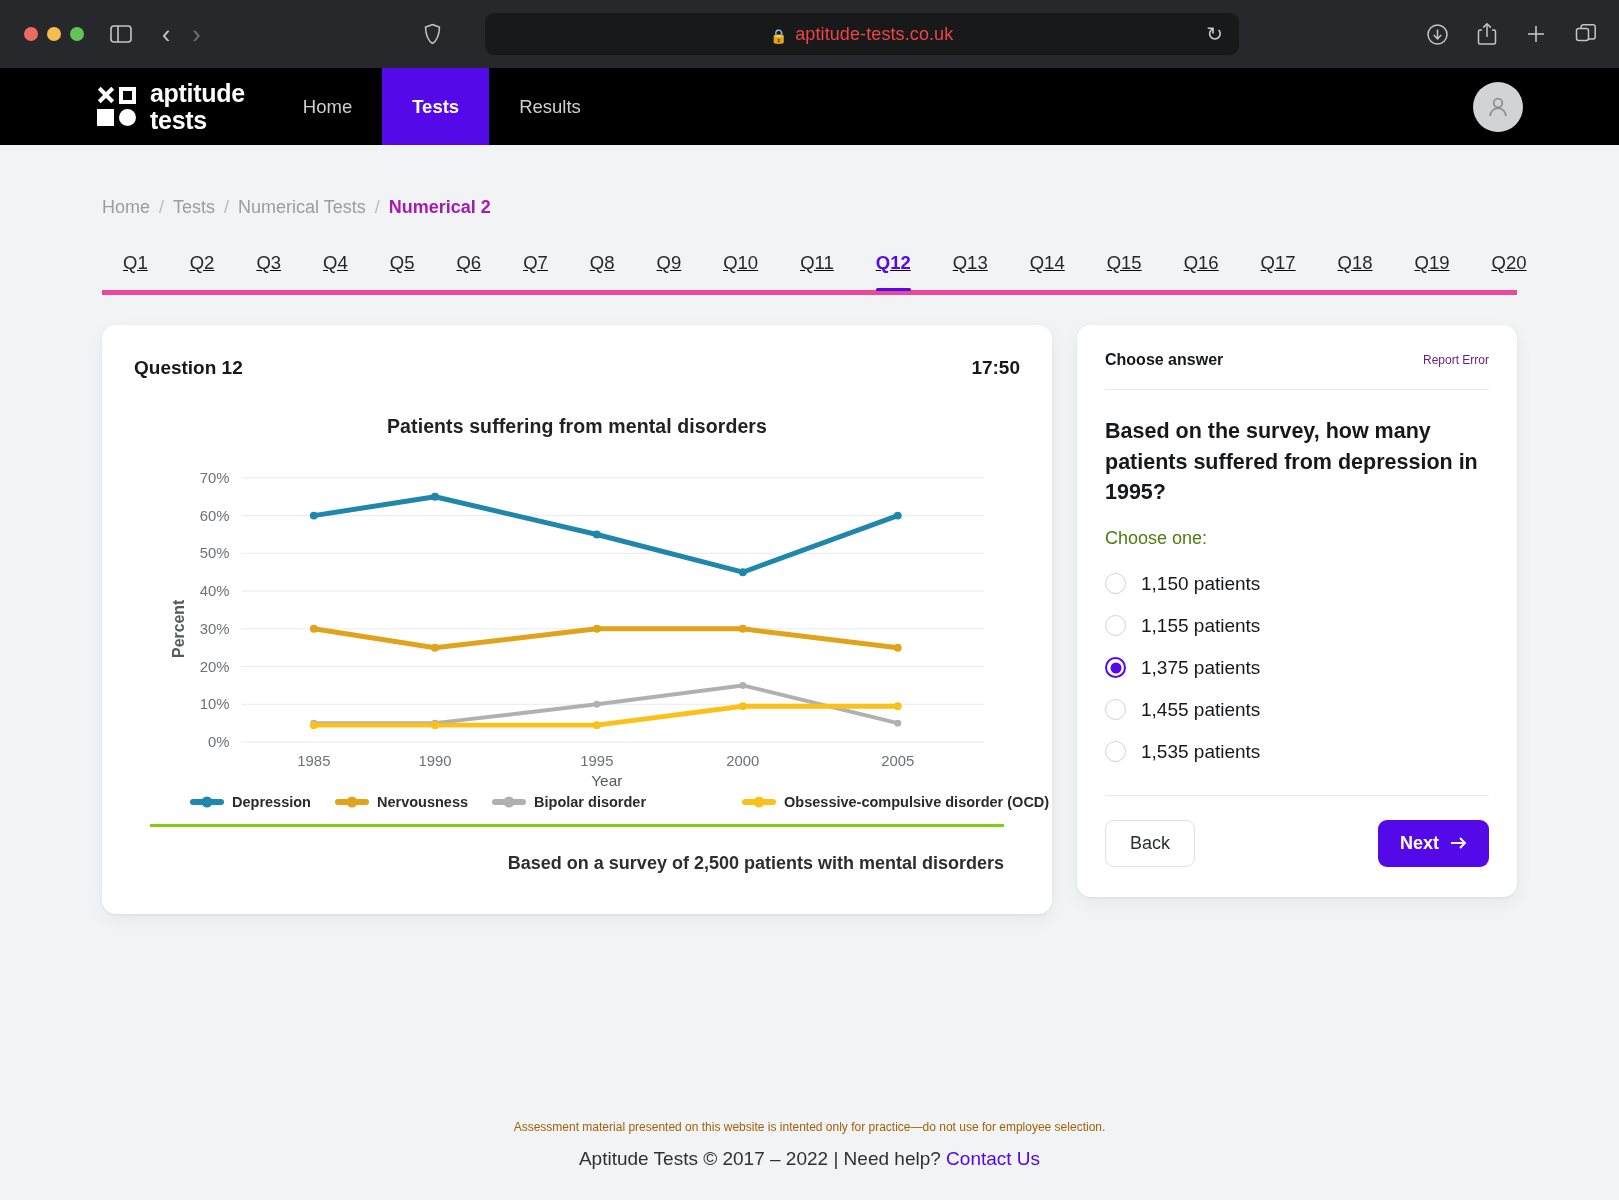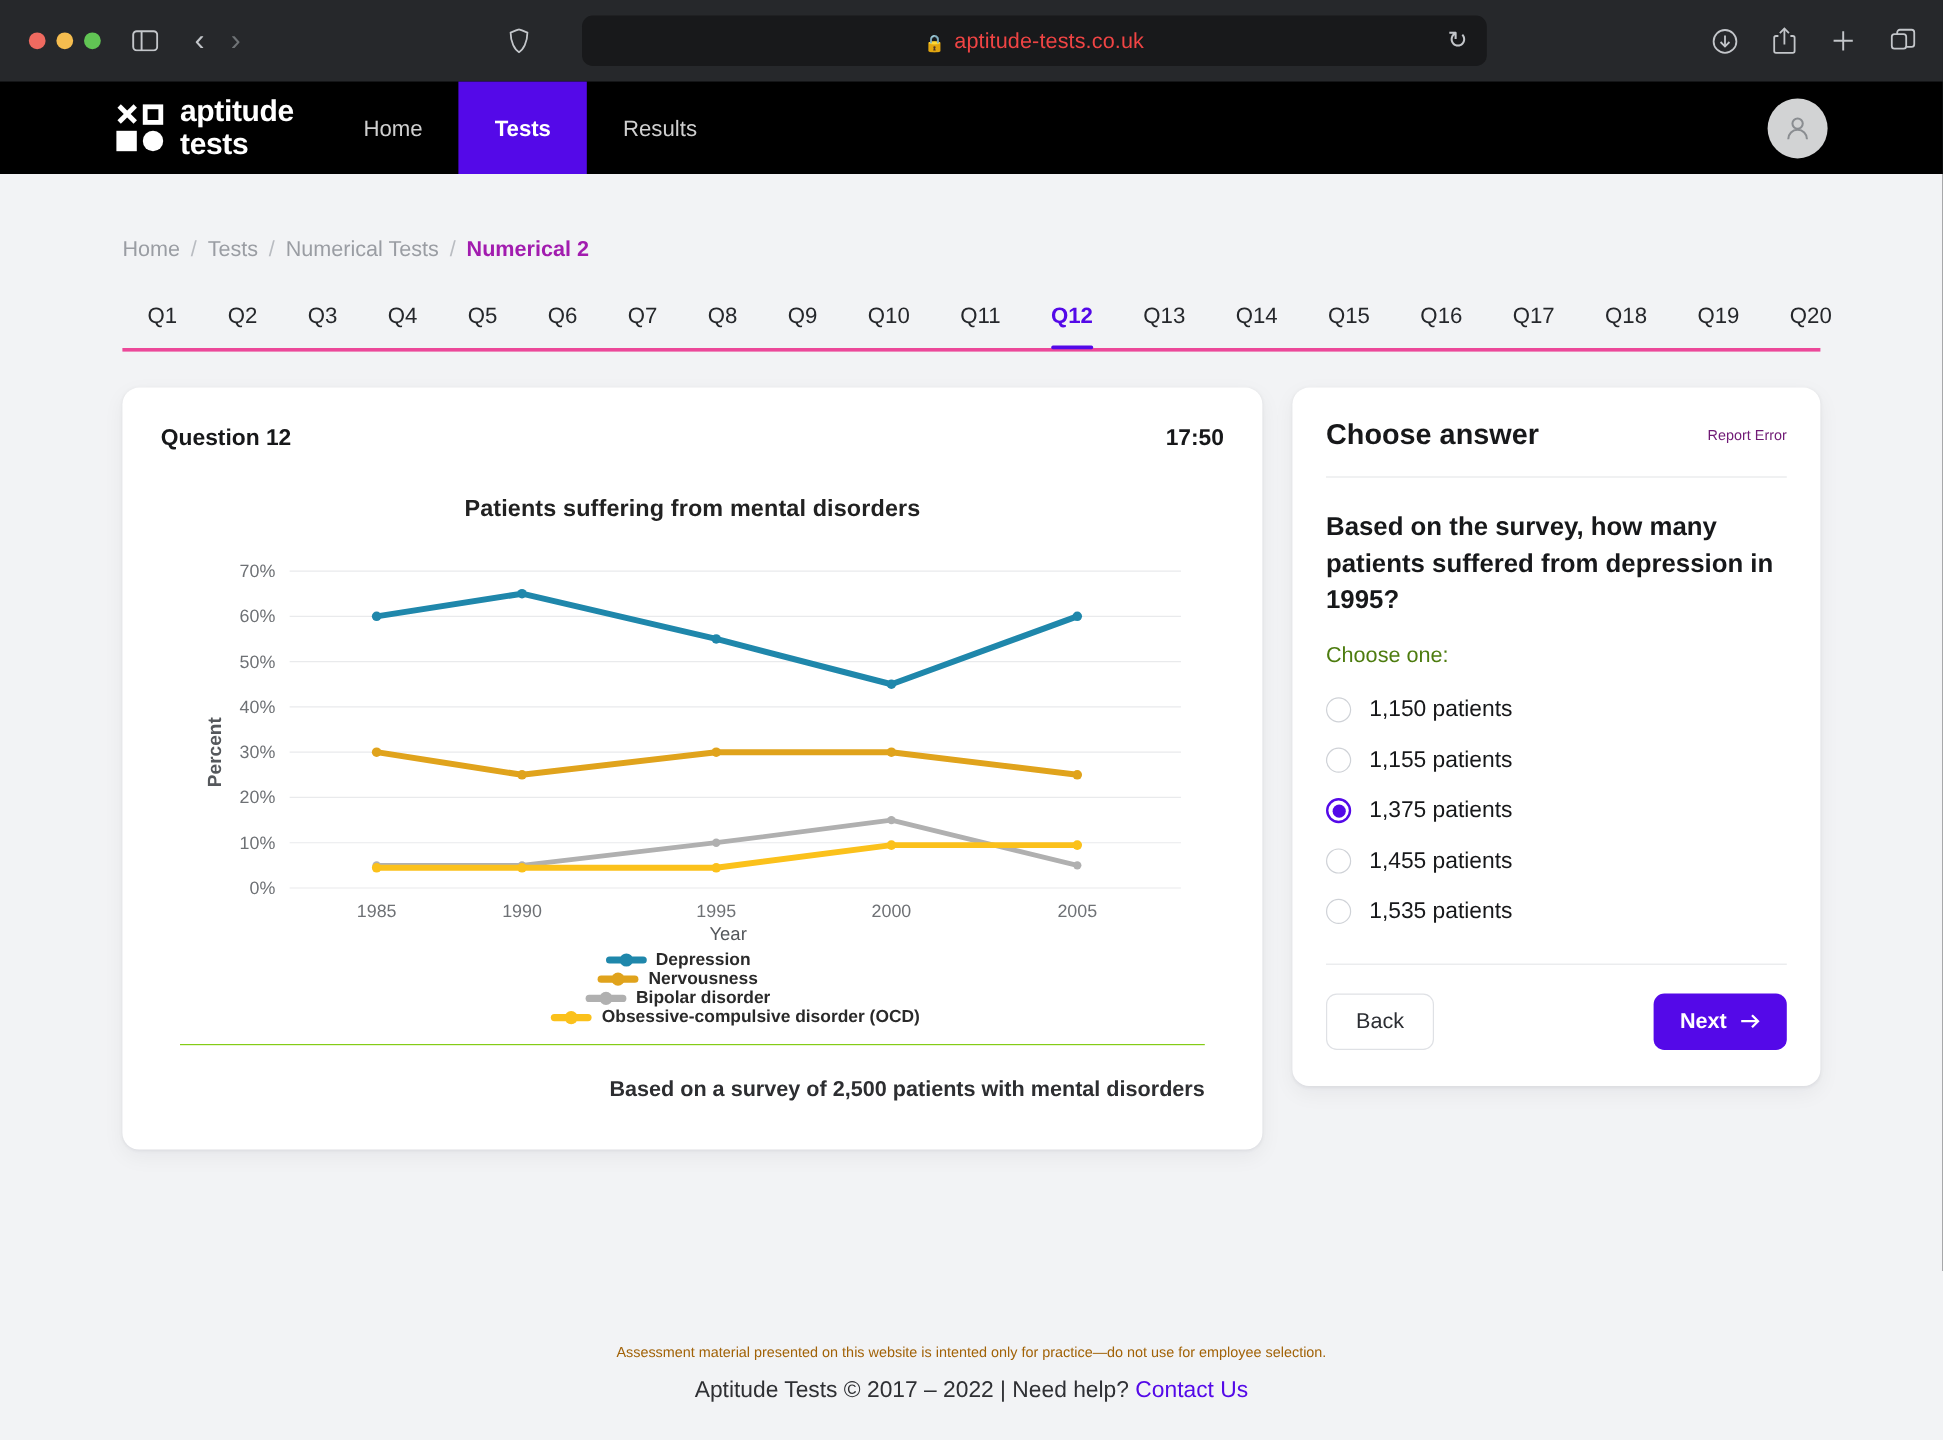"Q1" .qtabs { border-bottom: 3px solid #ec4899 -> 5px solid #ec4899; text-decoration: none -> underline }
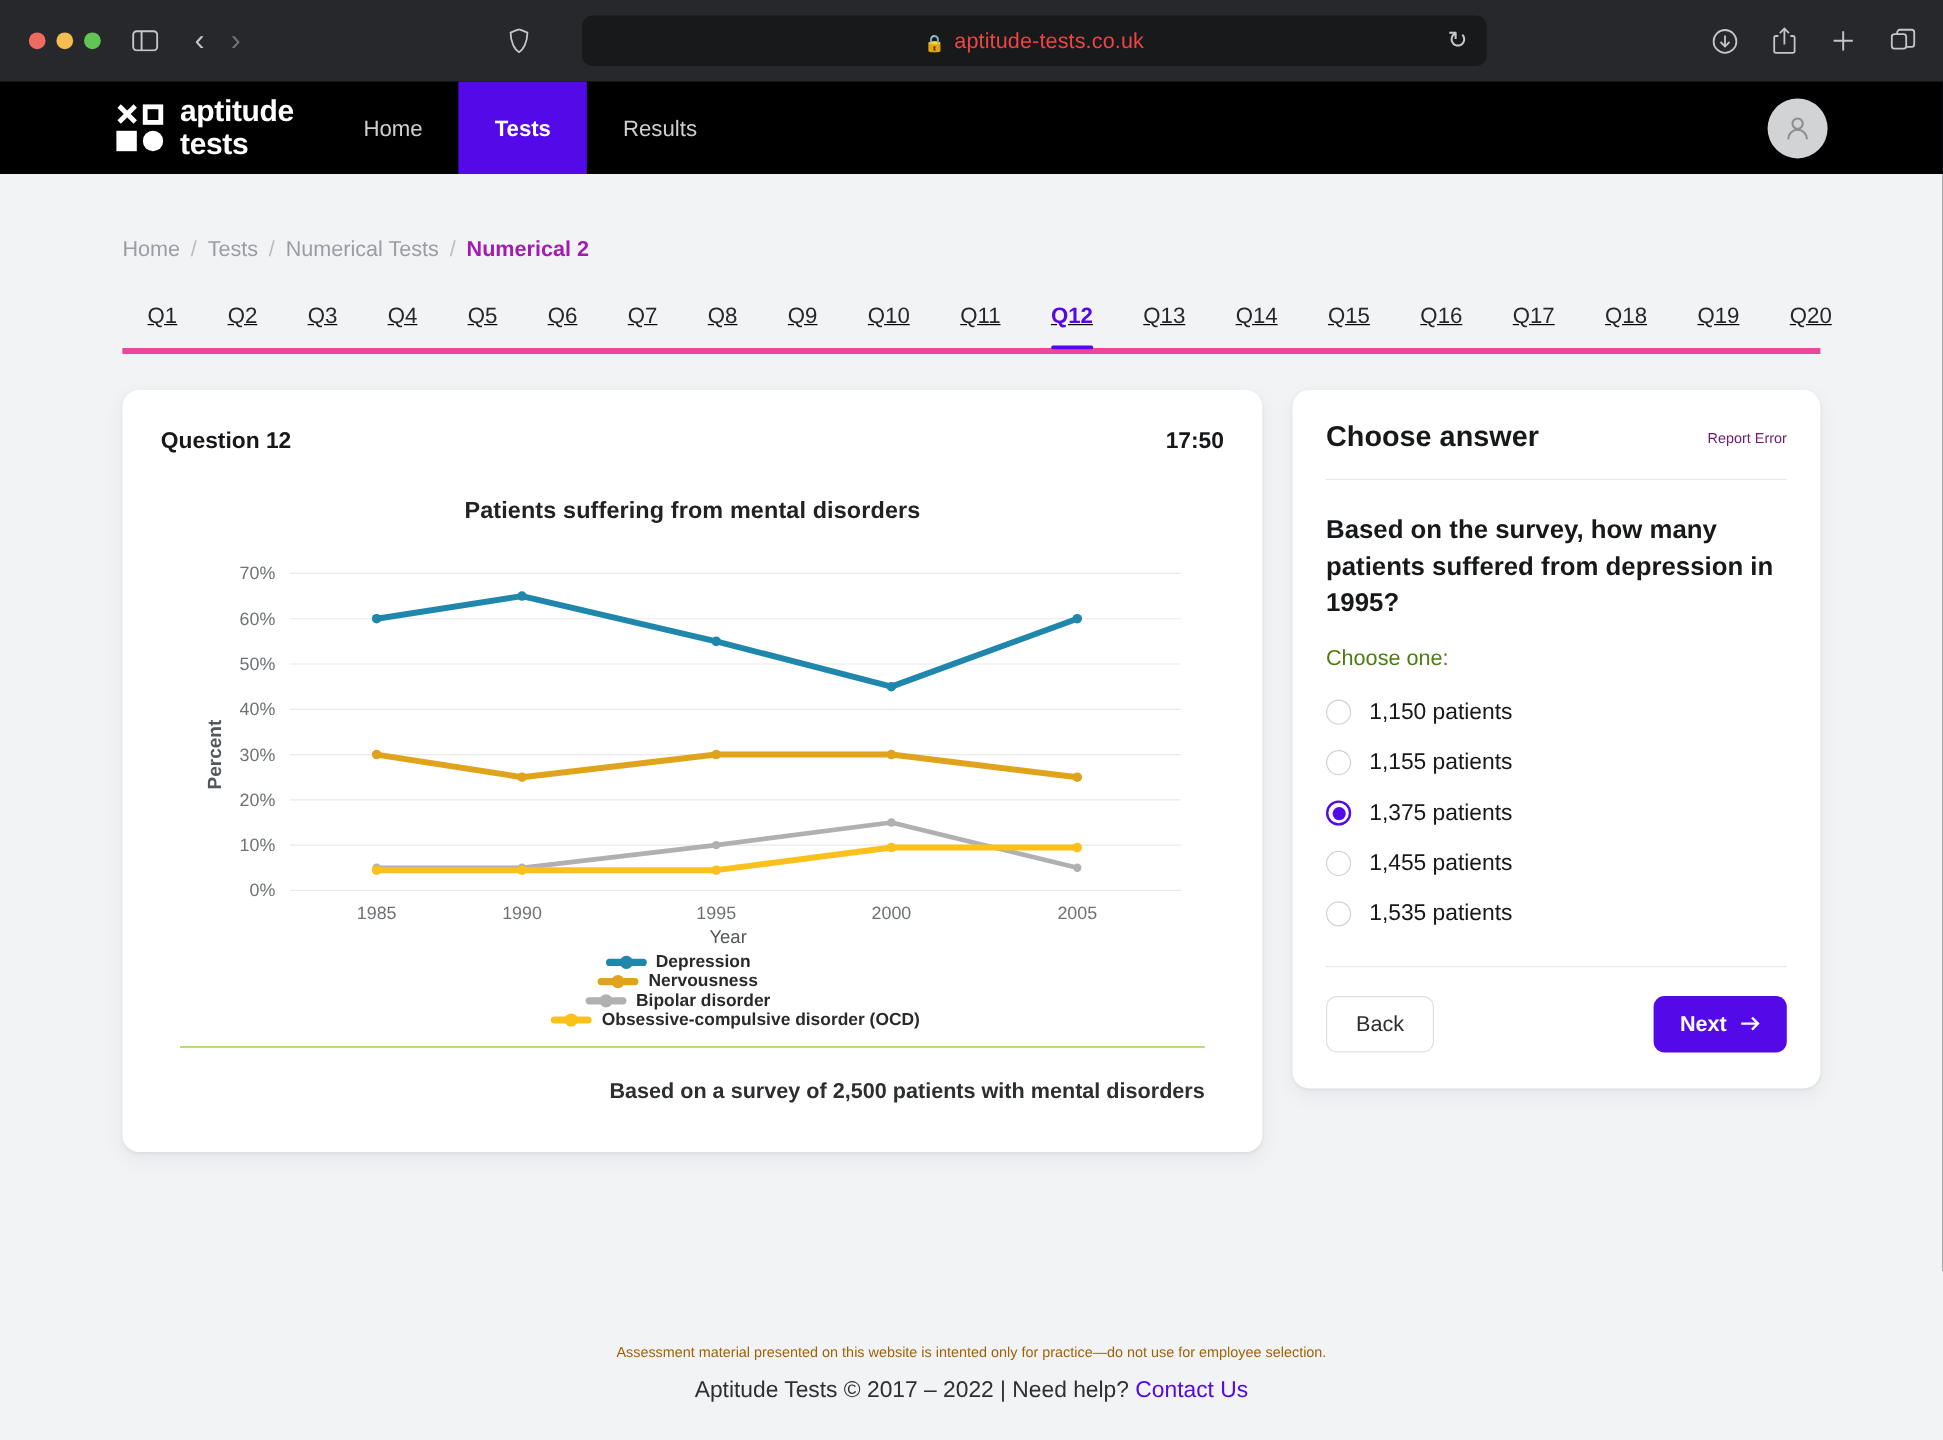"Choose answer" .ans-head-title { font-size: 24px -> 16px }
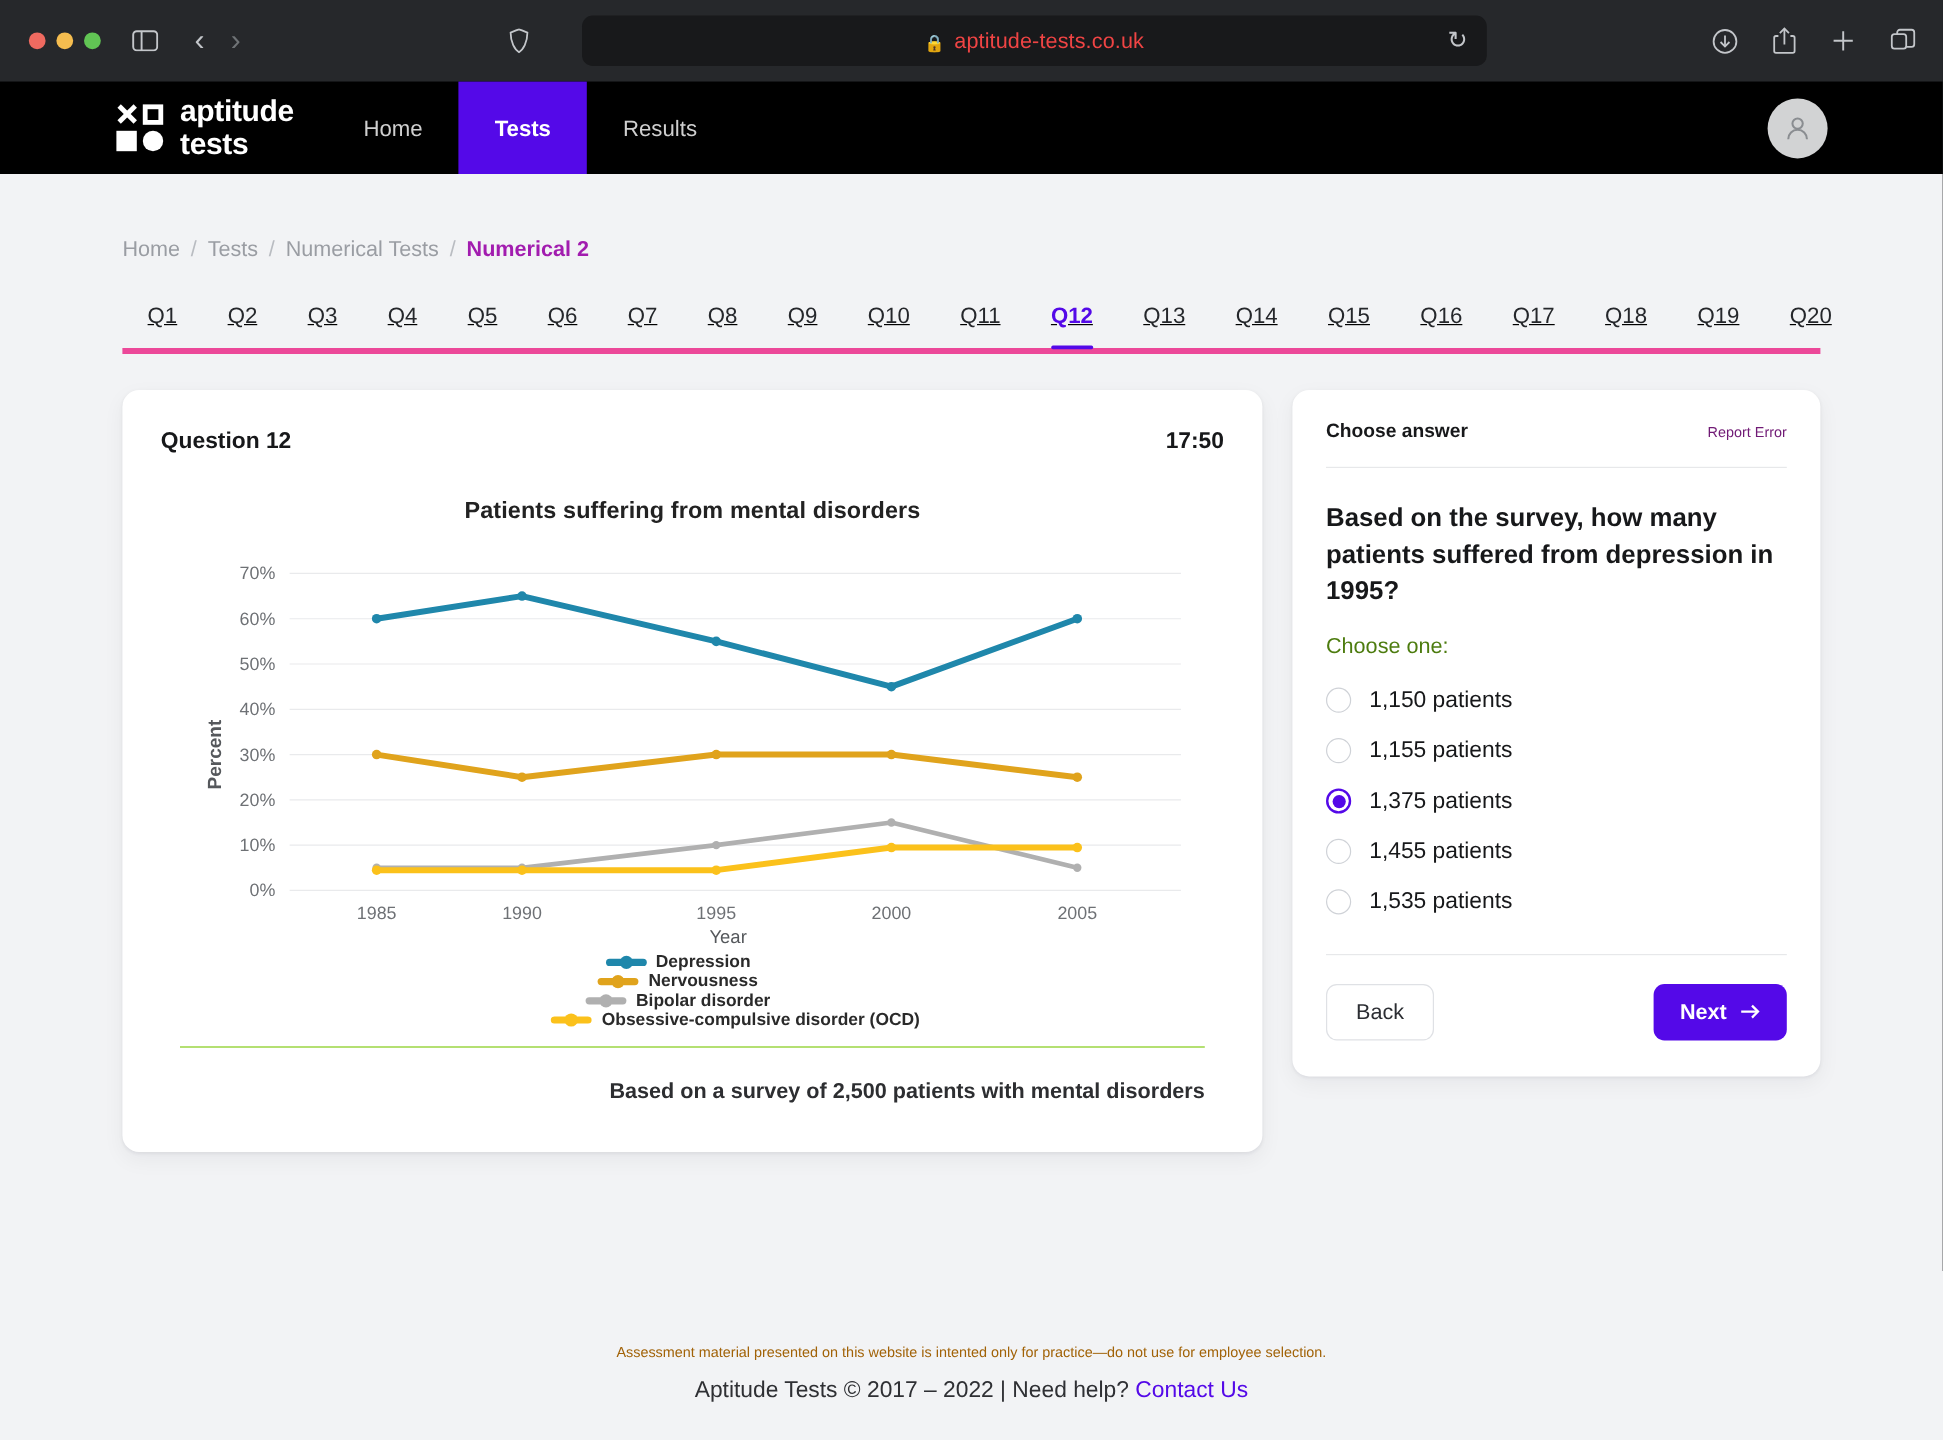"Depression" .chart-legend { align-items: center -> none; border-bottom: 1px solid #84cc16 -> 3px solid #84cc16; flex-direction: column -> none }
